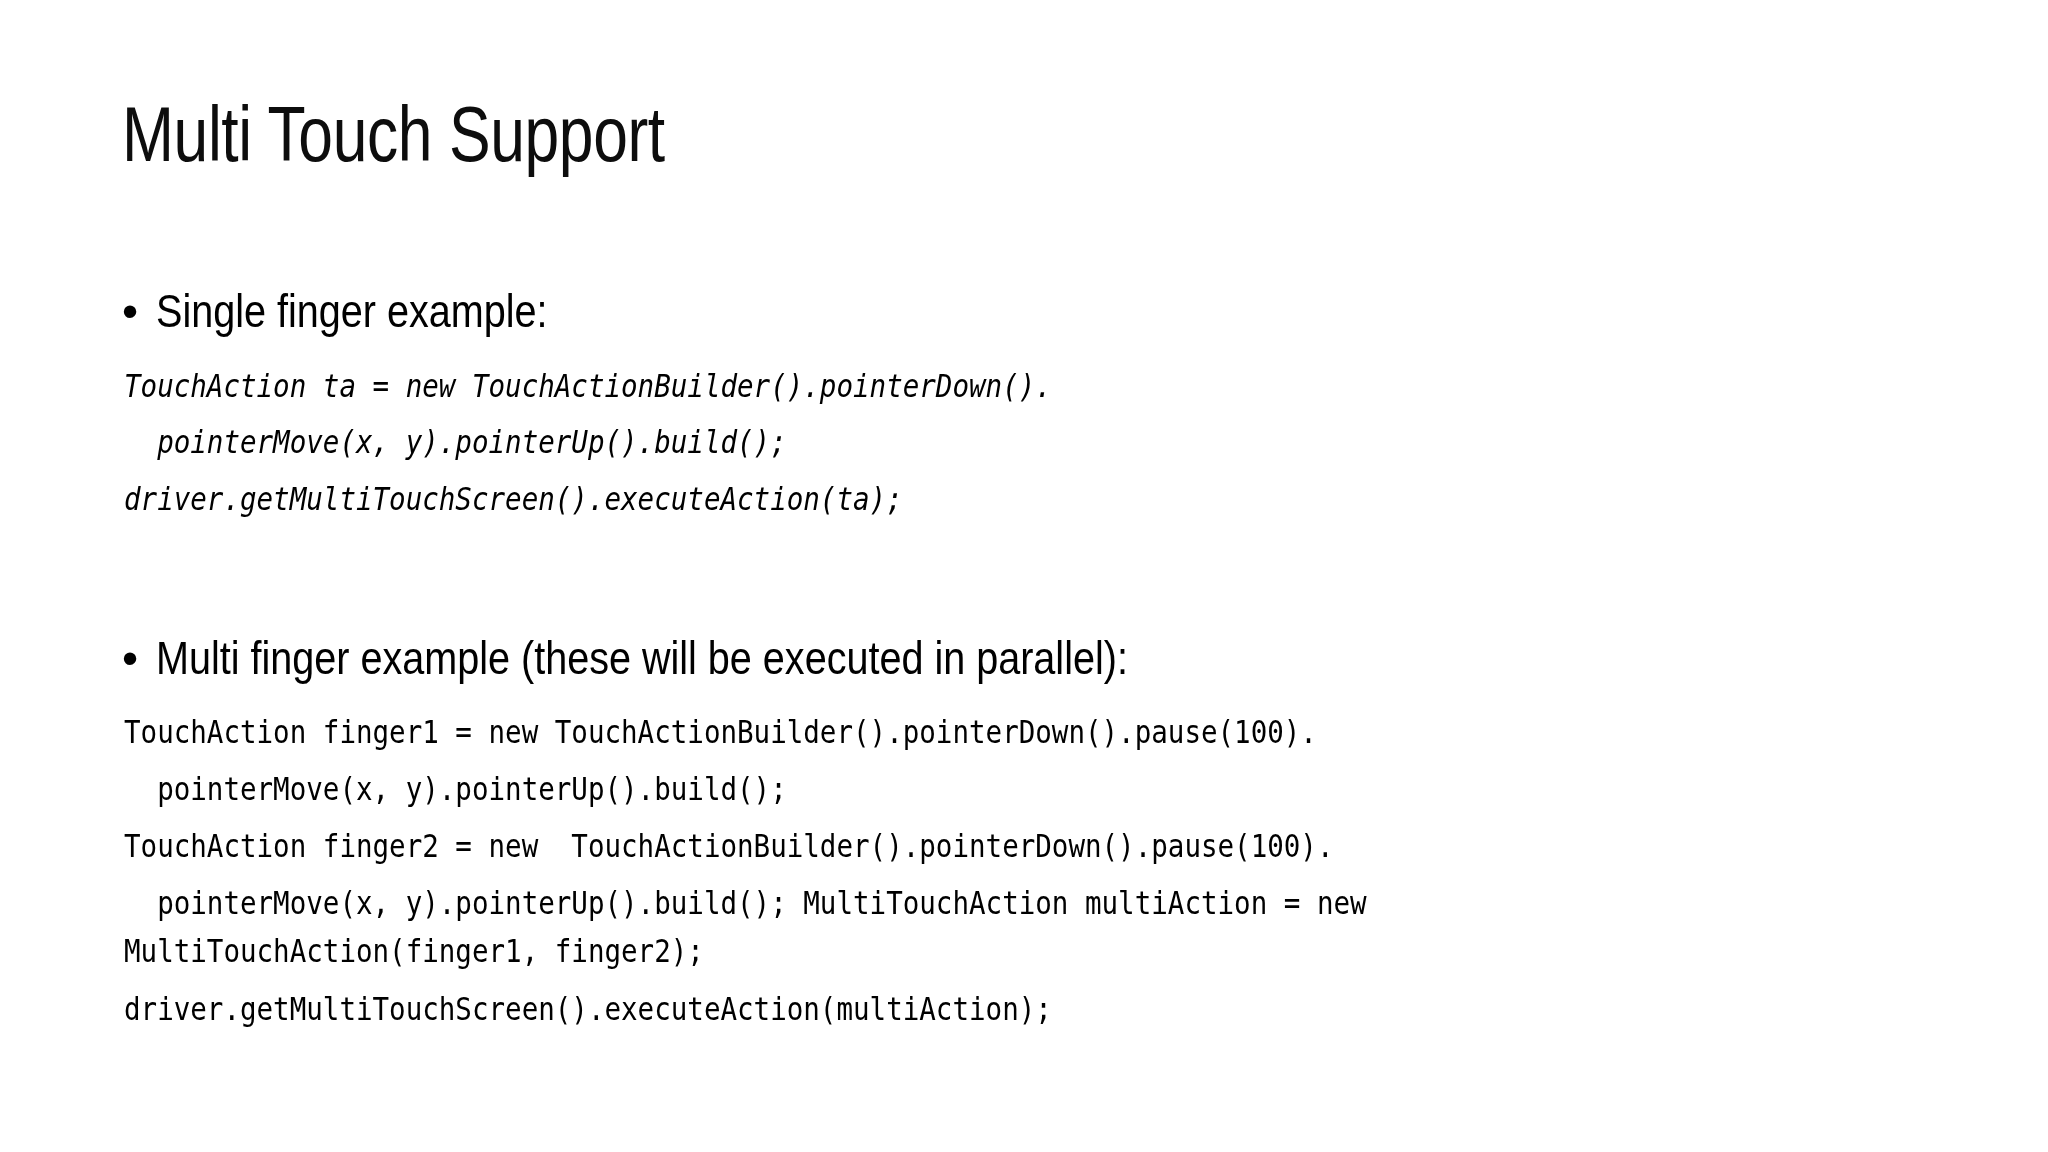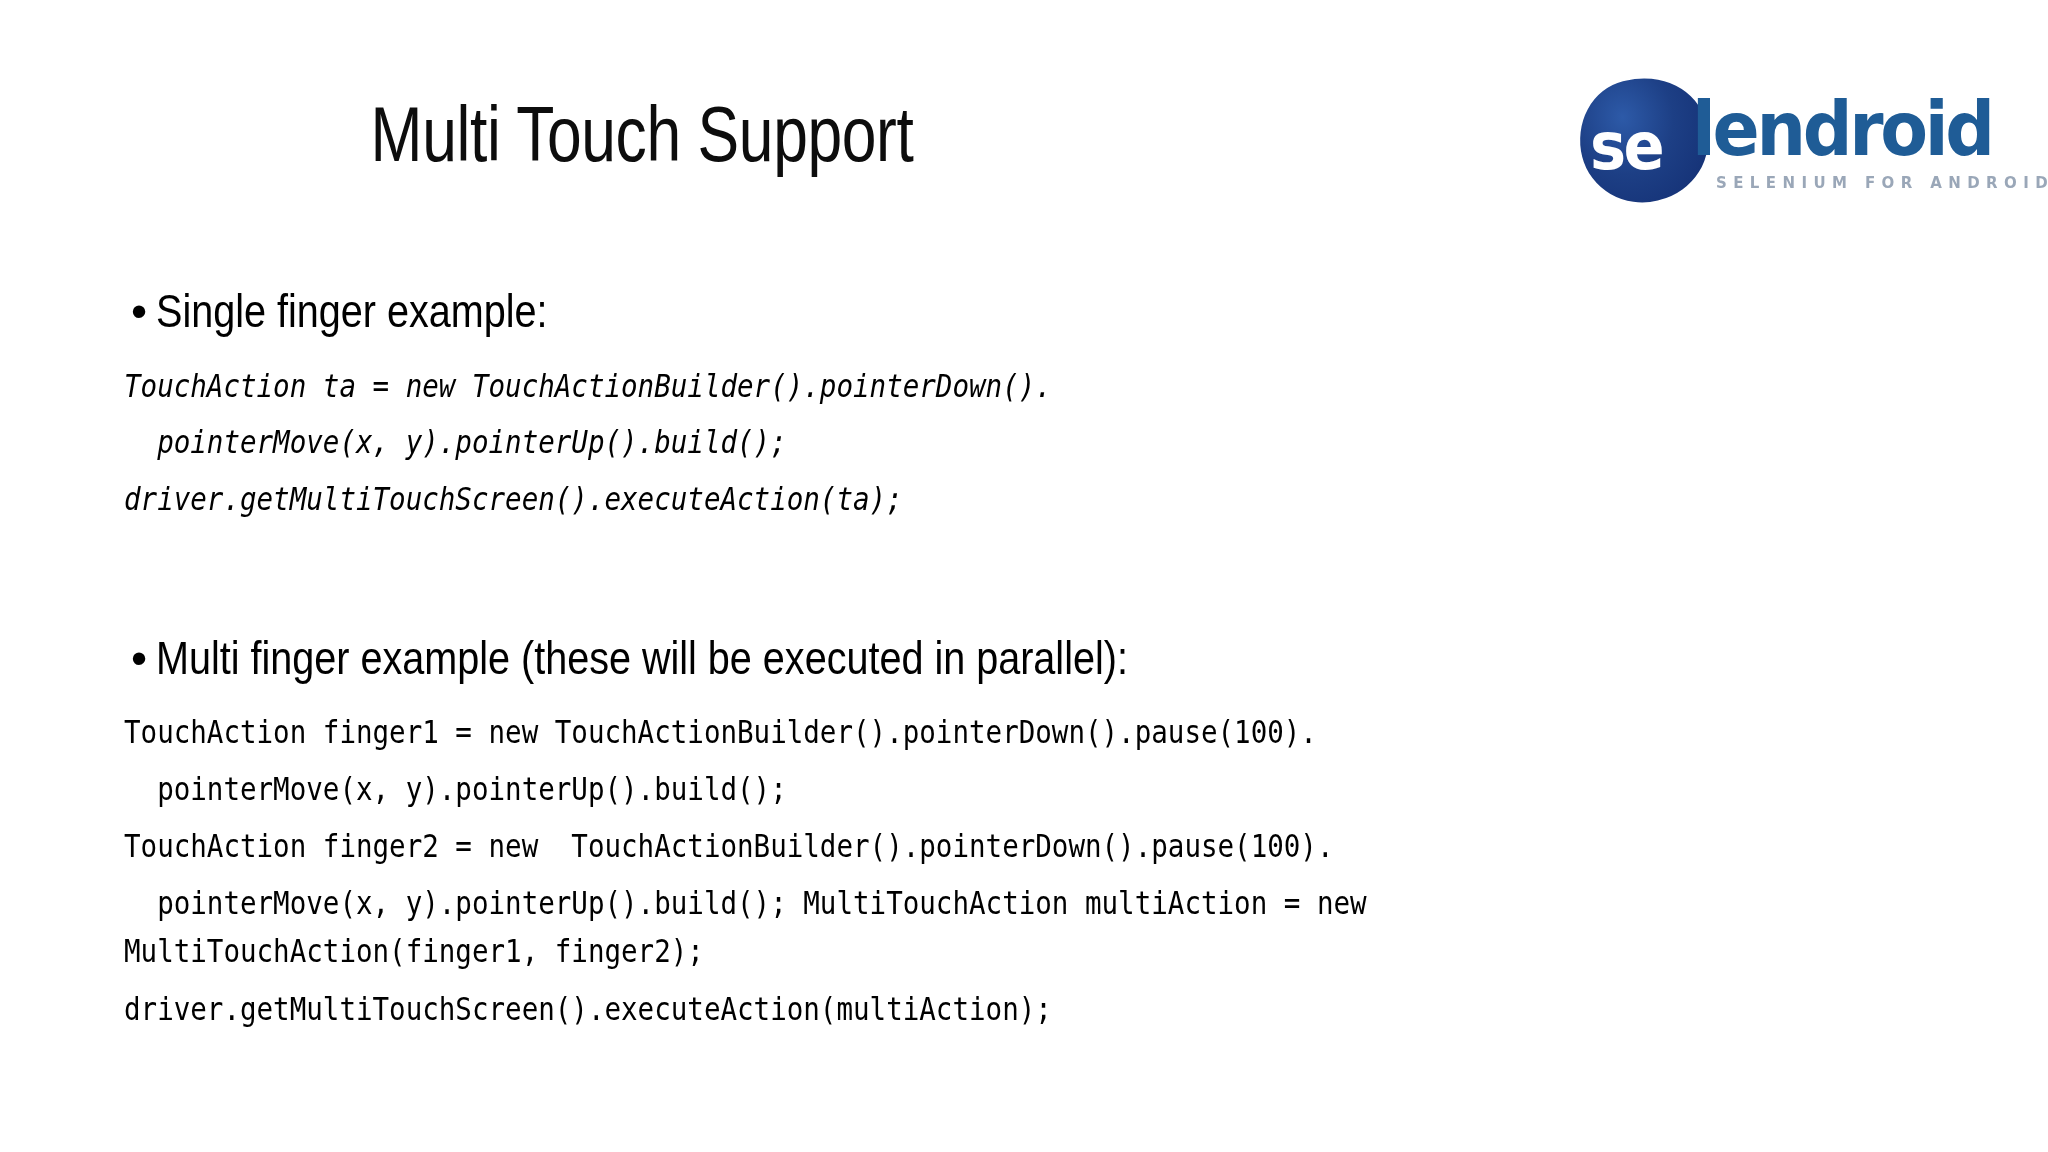"Multi Touch Support" .slide { text-align: center -> none }
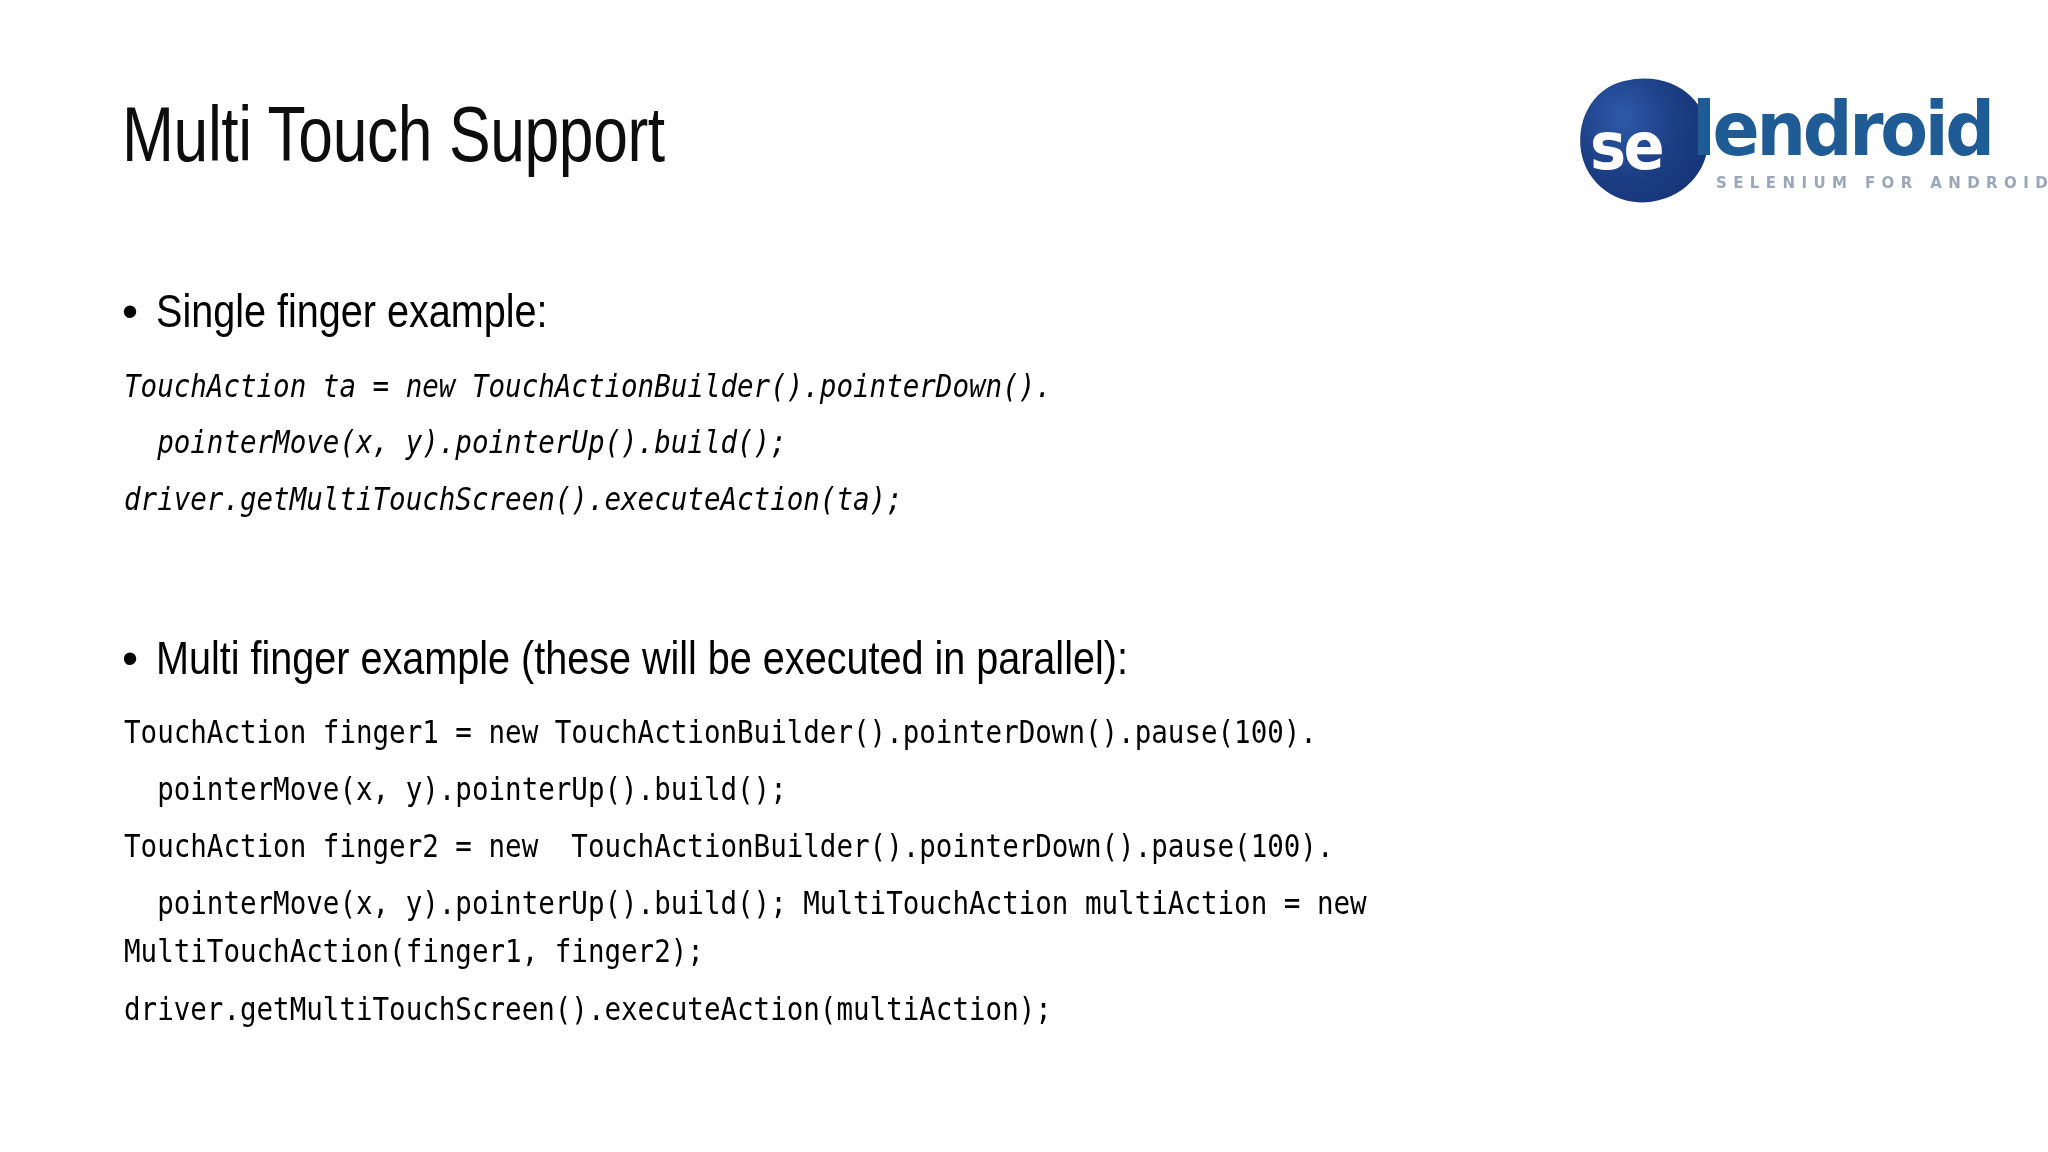"se" div.logo { html: <div> <div></div> <div>se</div> <div>lendroid</div> <div>SELENIUM FOR ANDROID</div> </div> -> none }
